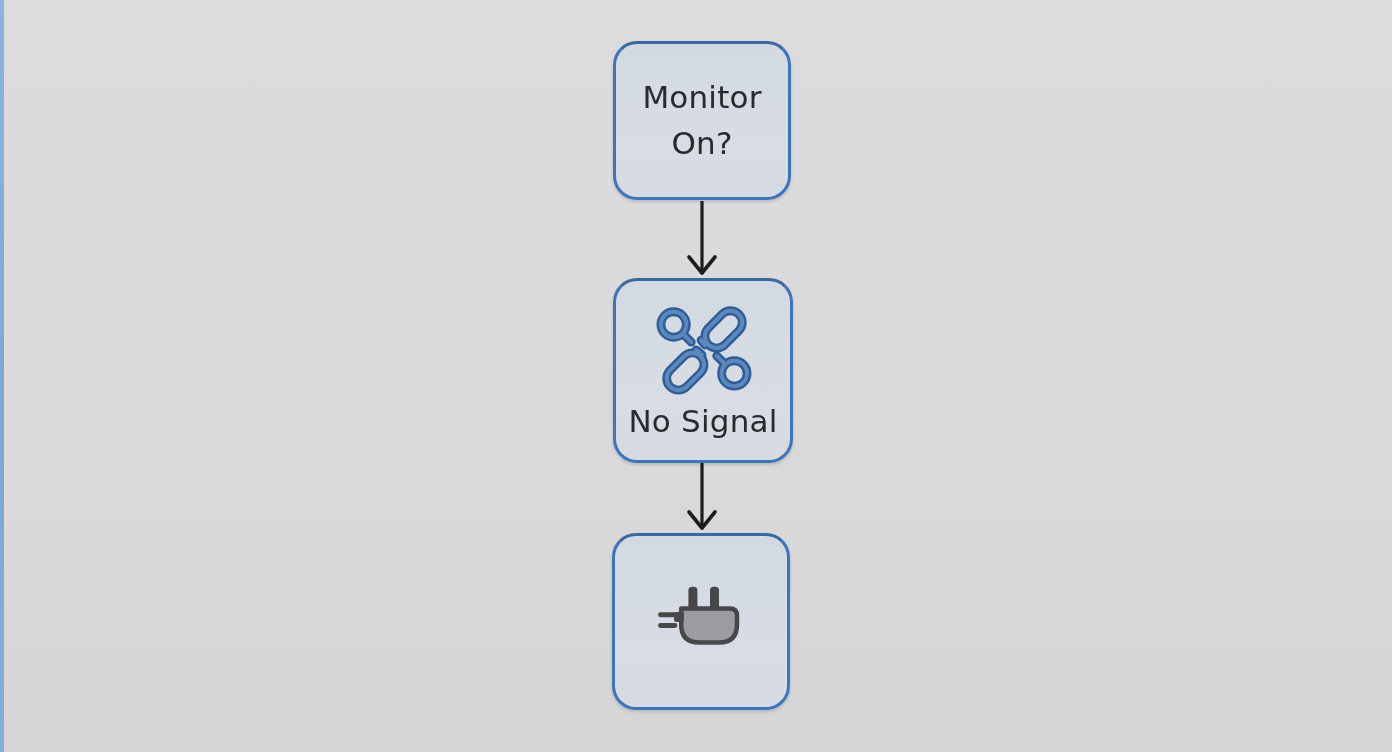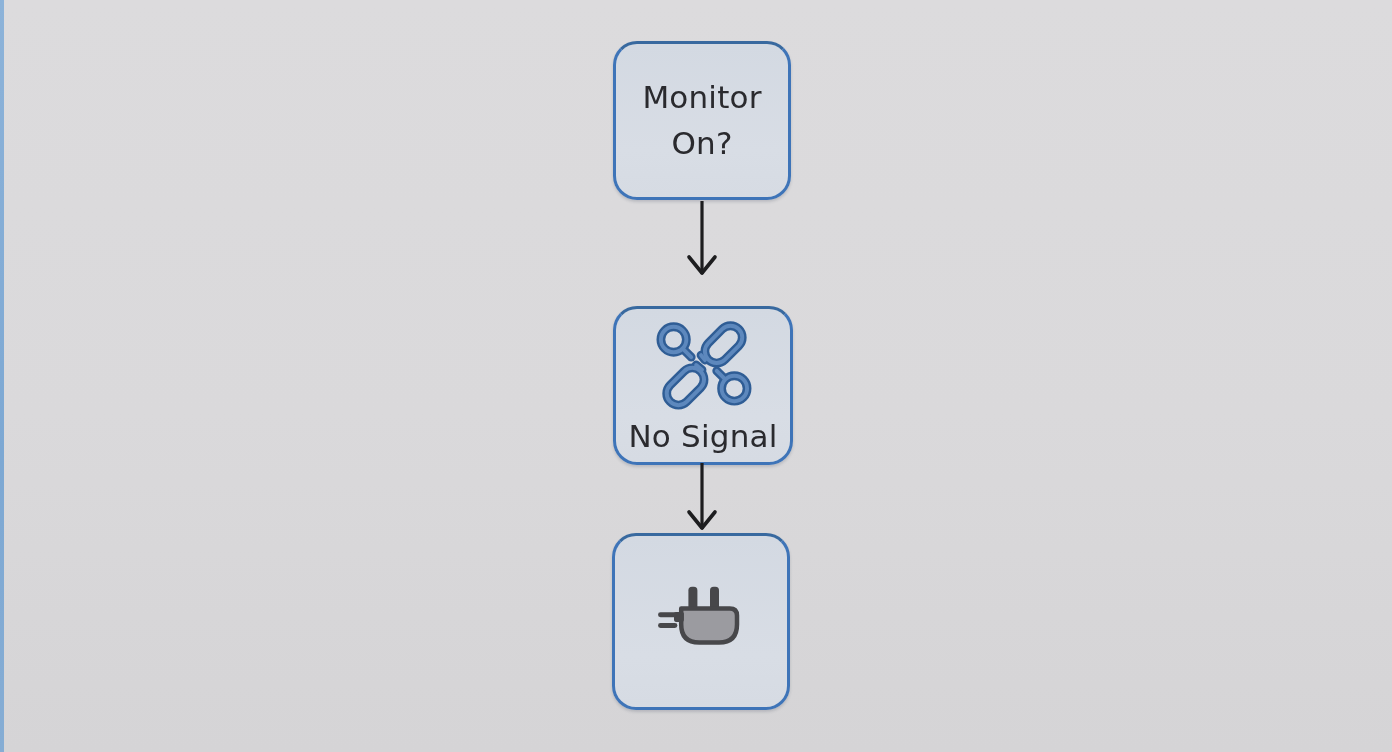"No Signal" .node-signal { height: 159px -> 185px; margin-top: 28px -> none }
